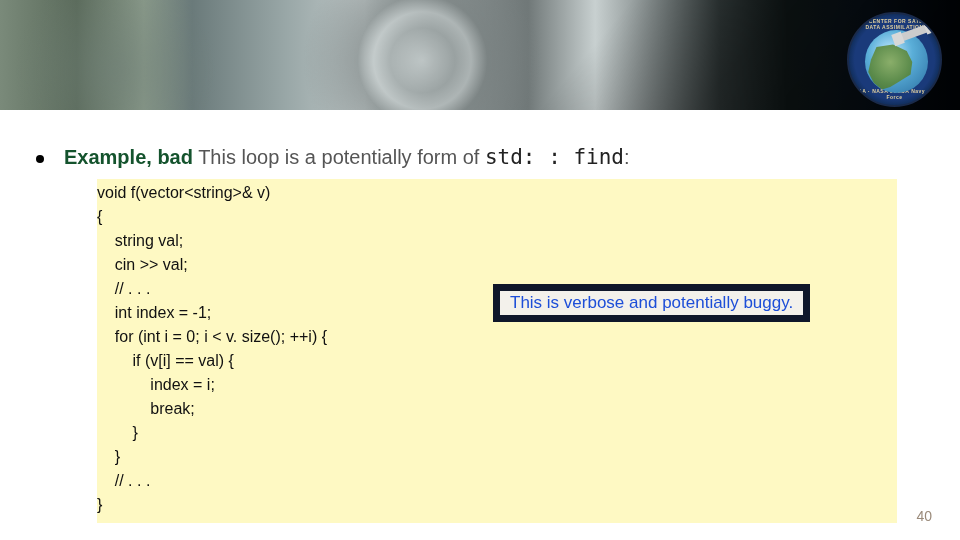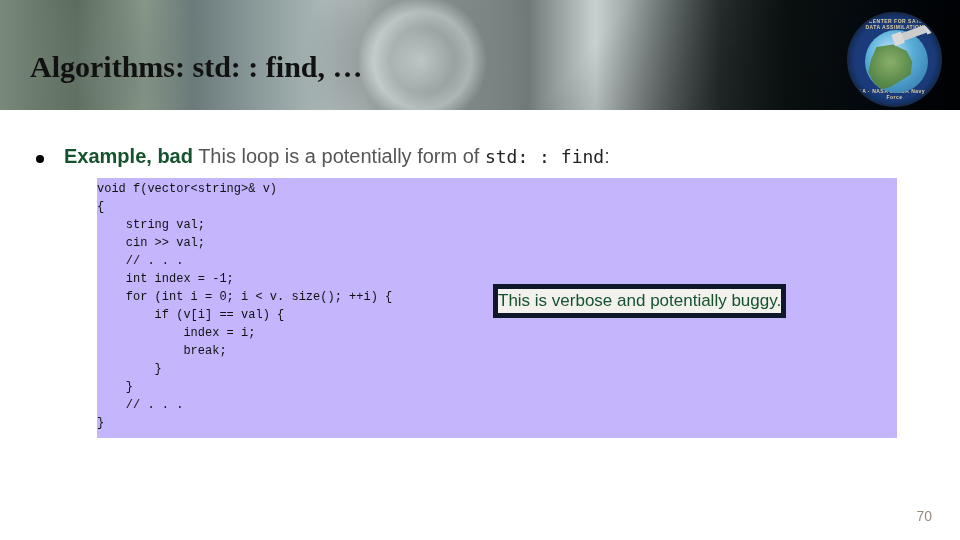"Algorithms: std: : find, …" div.title { html: <div>Algorithms: std: : find, …</div> -> none }
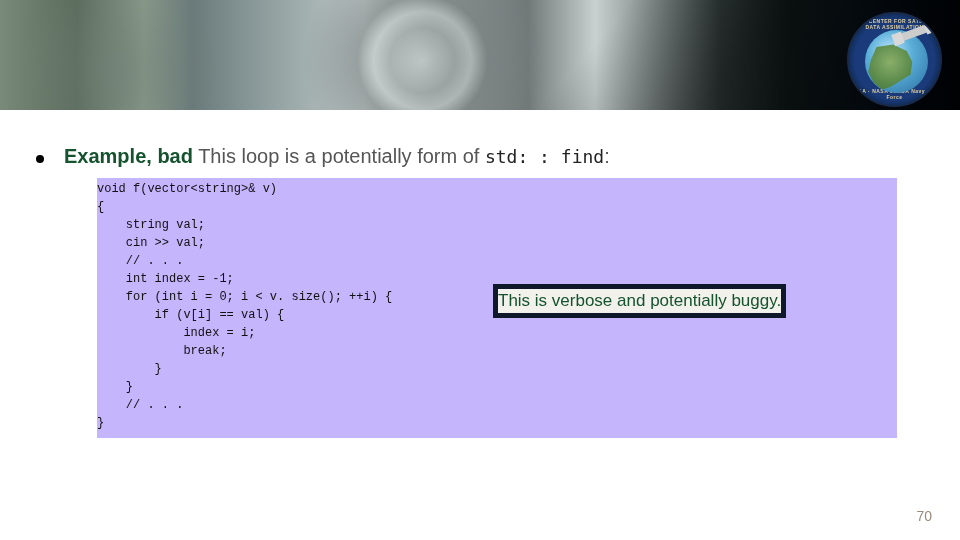"std: : find" .example-line .mono { font-size: 18px -> 21px }
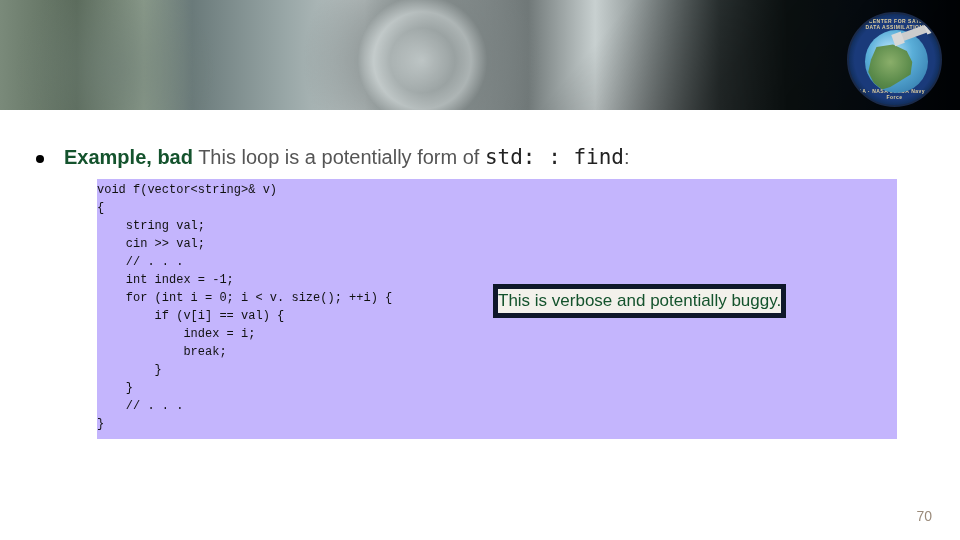"void f(vector<string>& v) { string" .code-block { background: #c4b5fd -> #fef9c3; font-family: Liberation Mono, monospace -> Liberation Sans, sans-serif; font-size: 12px -> 16px }
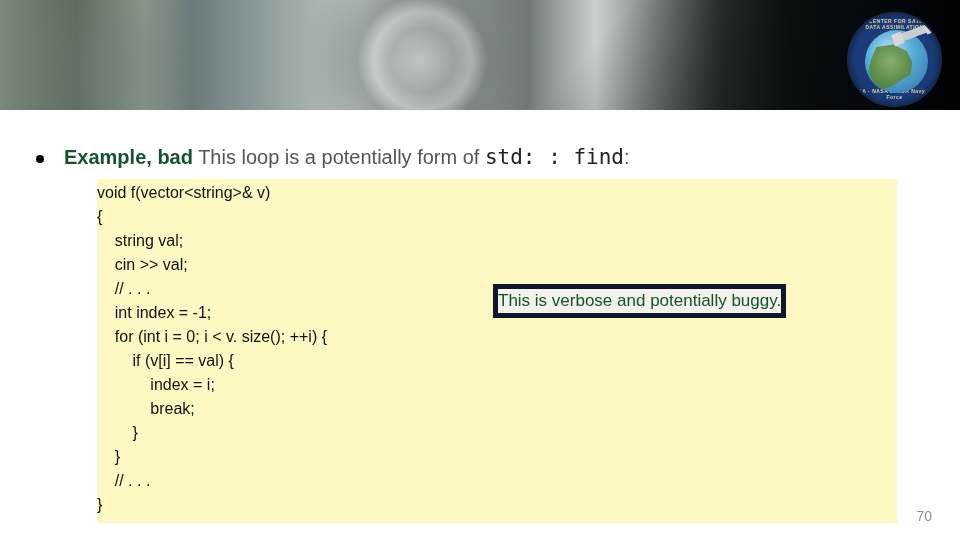"This is verbose and potentially" .annotation { border: 5px solid #0f172a -> 7px solid #0f172a; color: #14532d -> #1d4ed8; padding: 2px 0 -> 2px 10px }
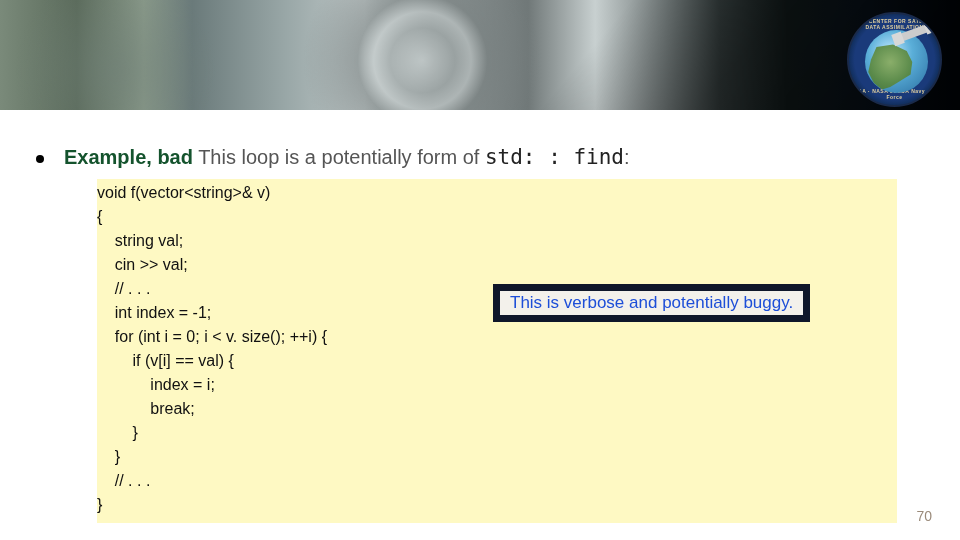"70" div.page-number { text: 70 -> 40 }
